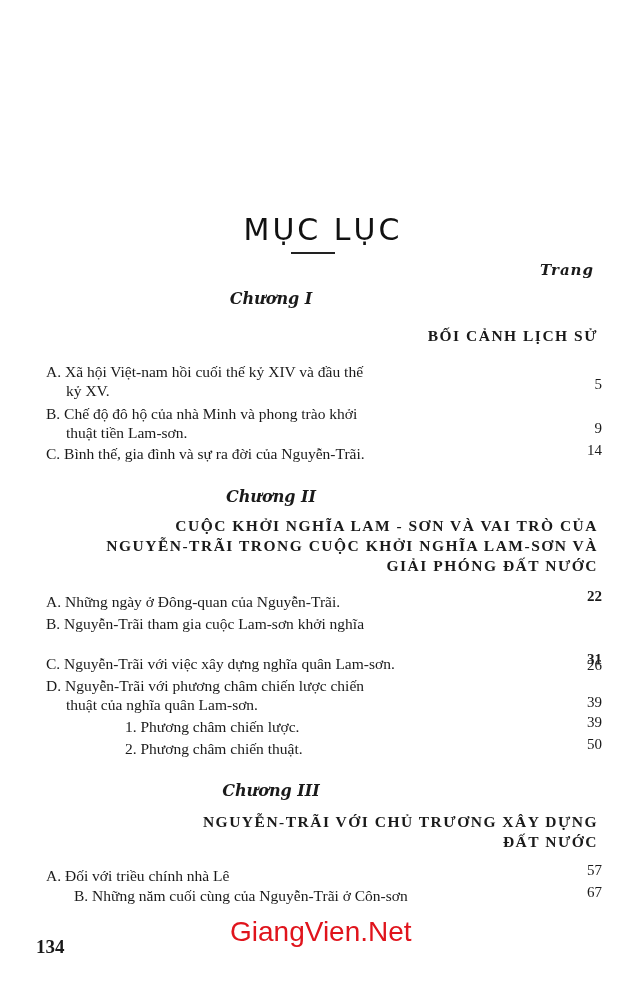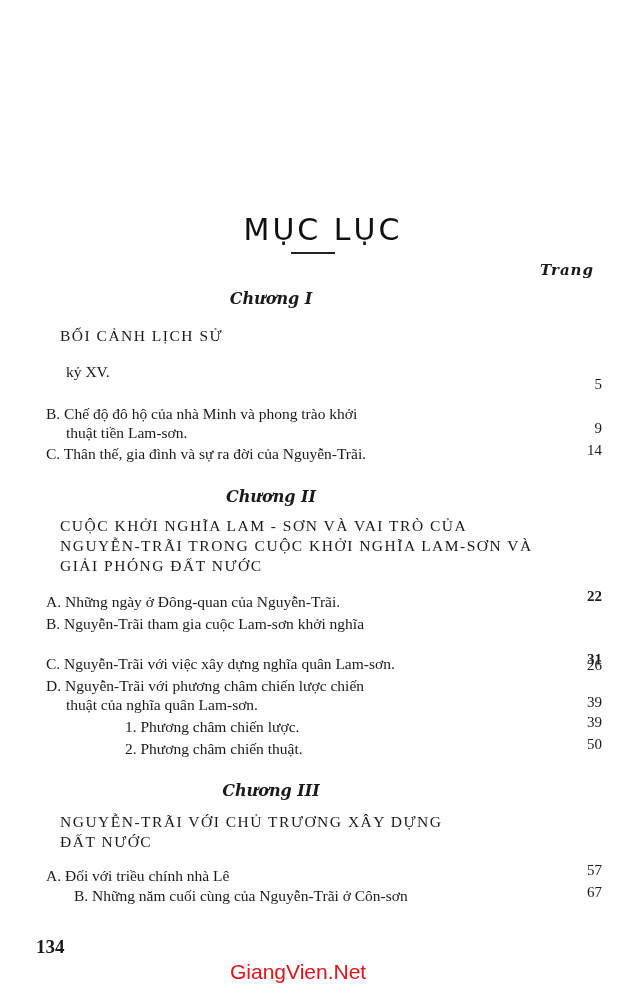"BỐI CẢNH LỊCH SỬ" .heading { font-weight: none -> bold; left: 60px -> 68px; text-align: left -> right }
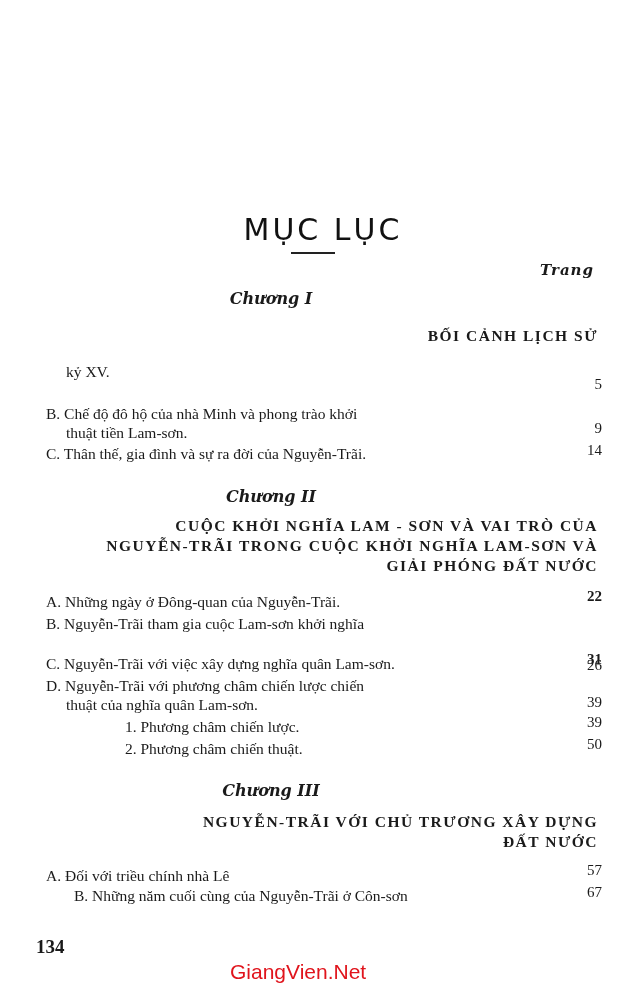"A. Xã hội Việt-nam hồi" span { html: none -> <span>A. Xã hội Việt-nam hồi cuối thế kỷ XIV và đầu thế</span> }
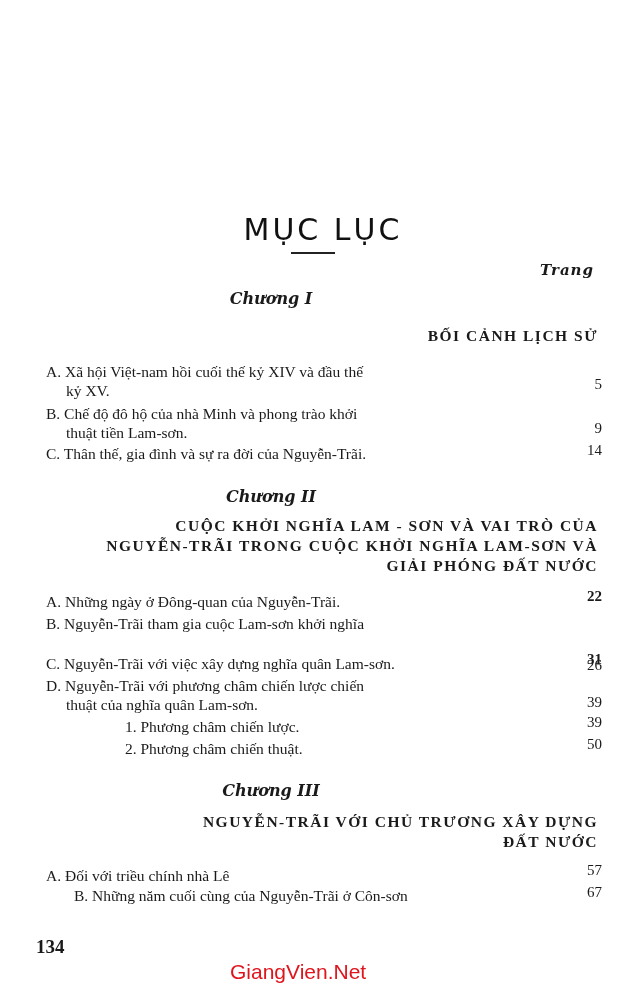"C. Thân thế, gia đình" span { text: Thân -> Bình }
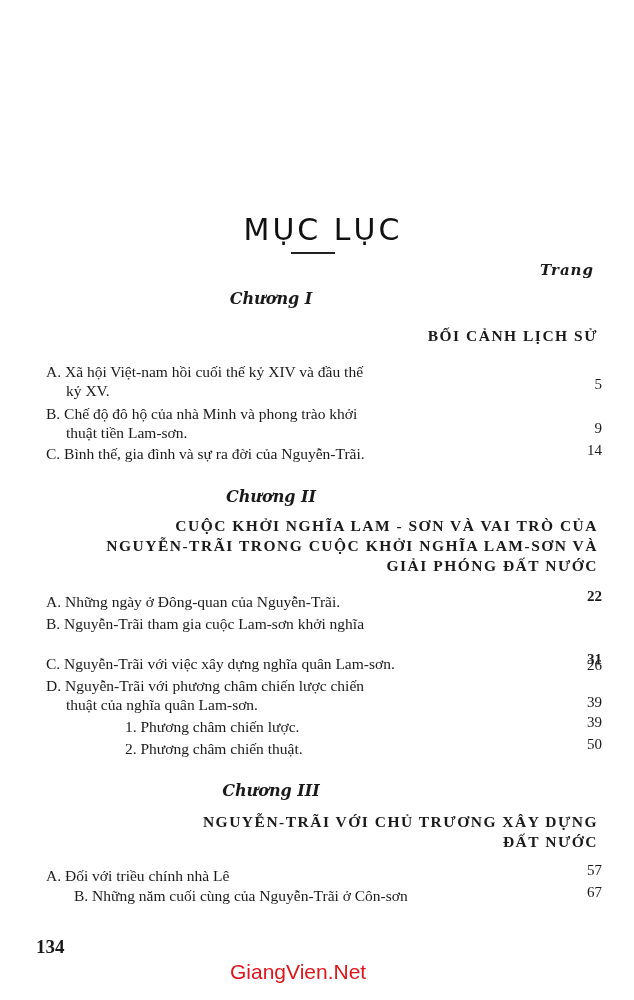"GiangVien.Net" .watermark { font-size: 21px -> 28px; top: 960px -> 916px }
